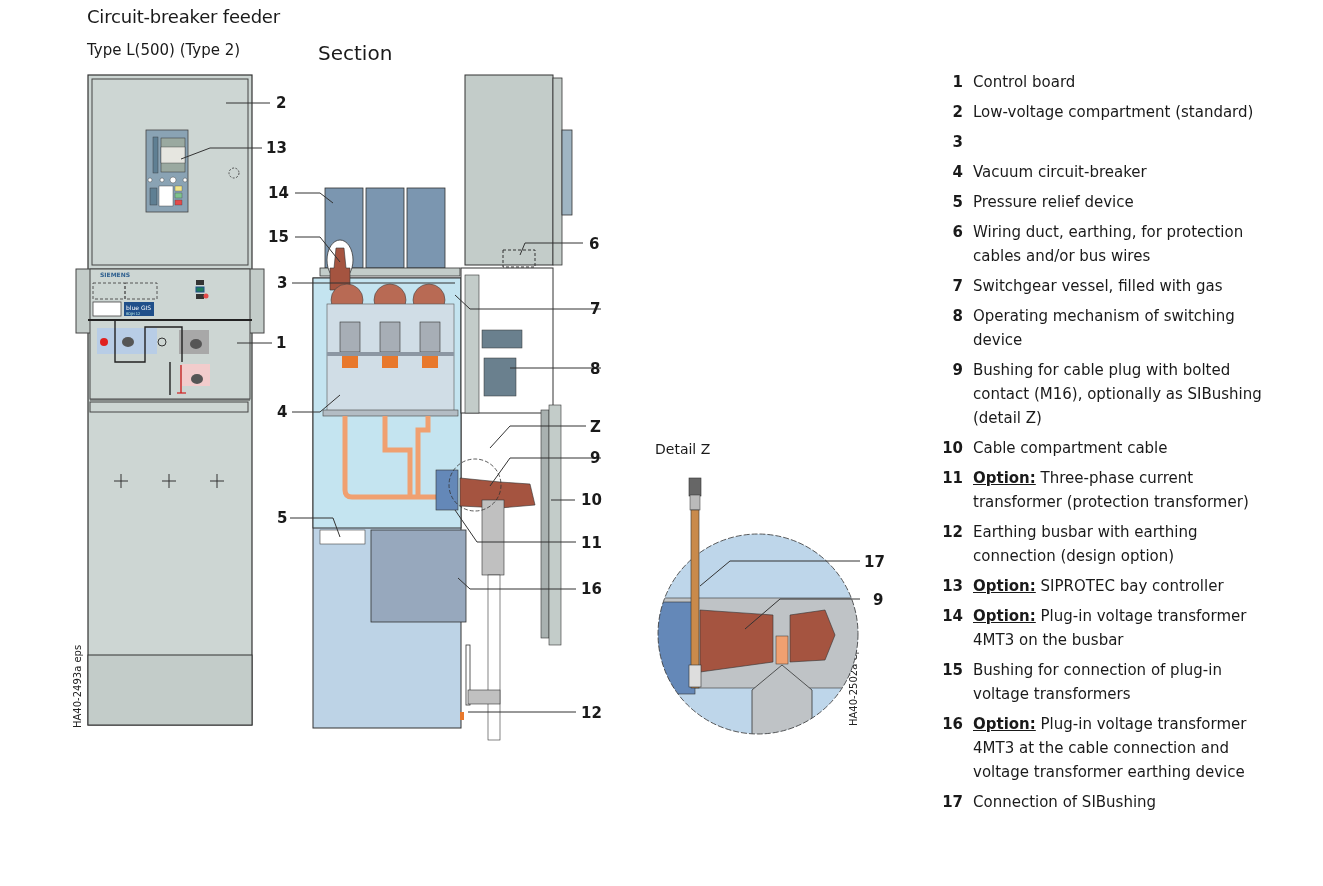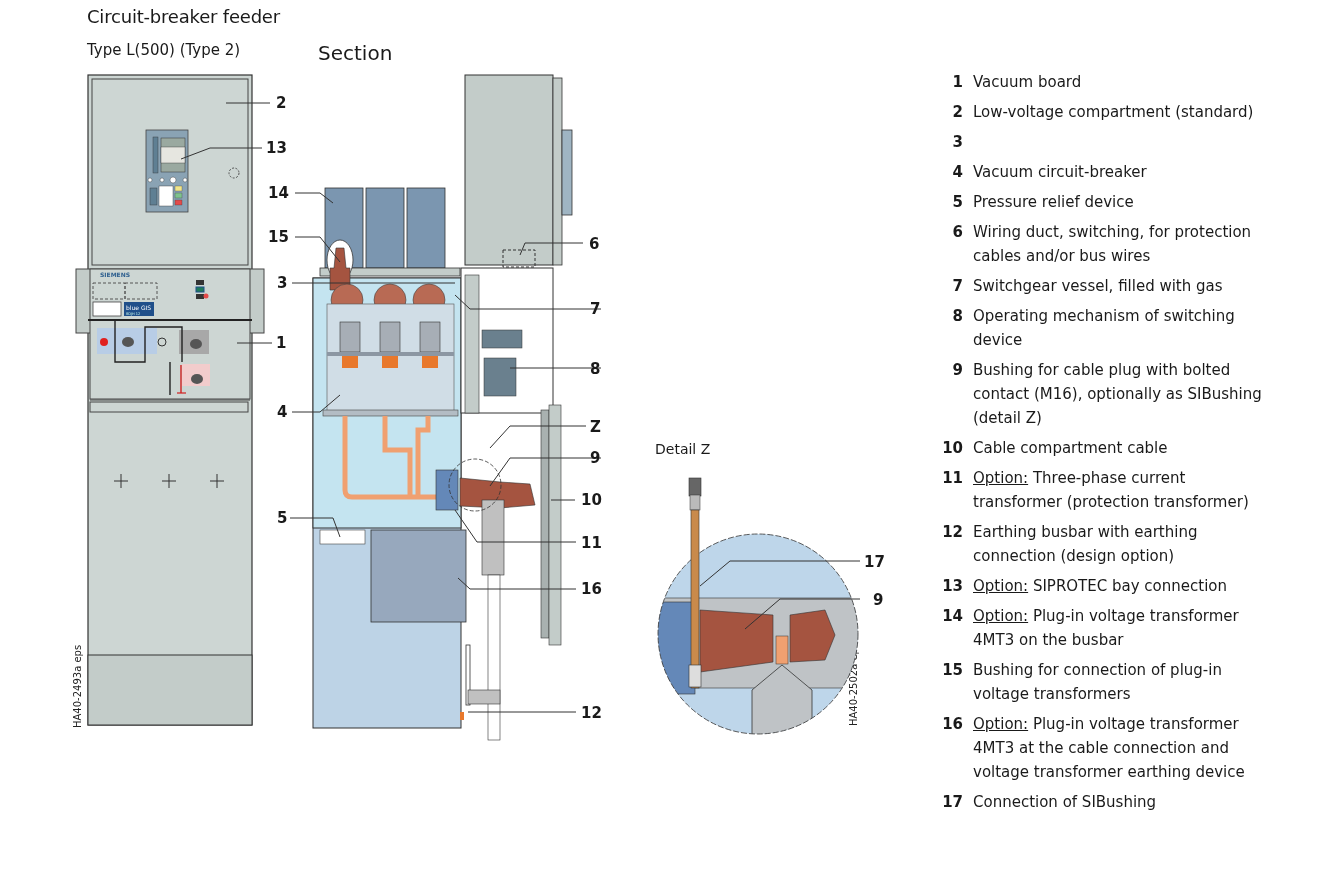"Vacuum board" span { text: Vacuum -> Control }
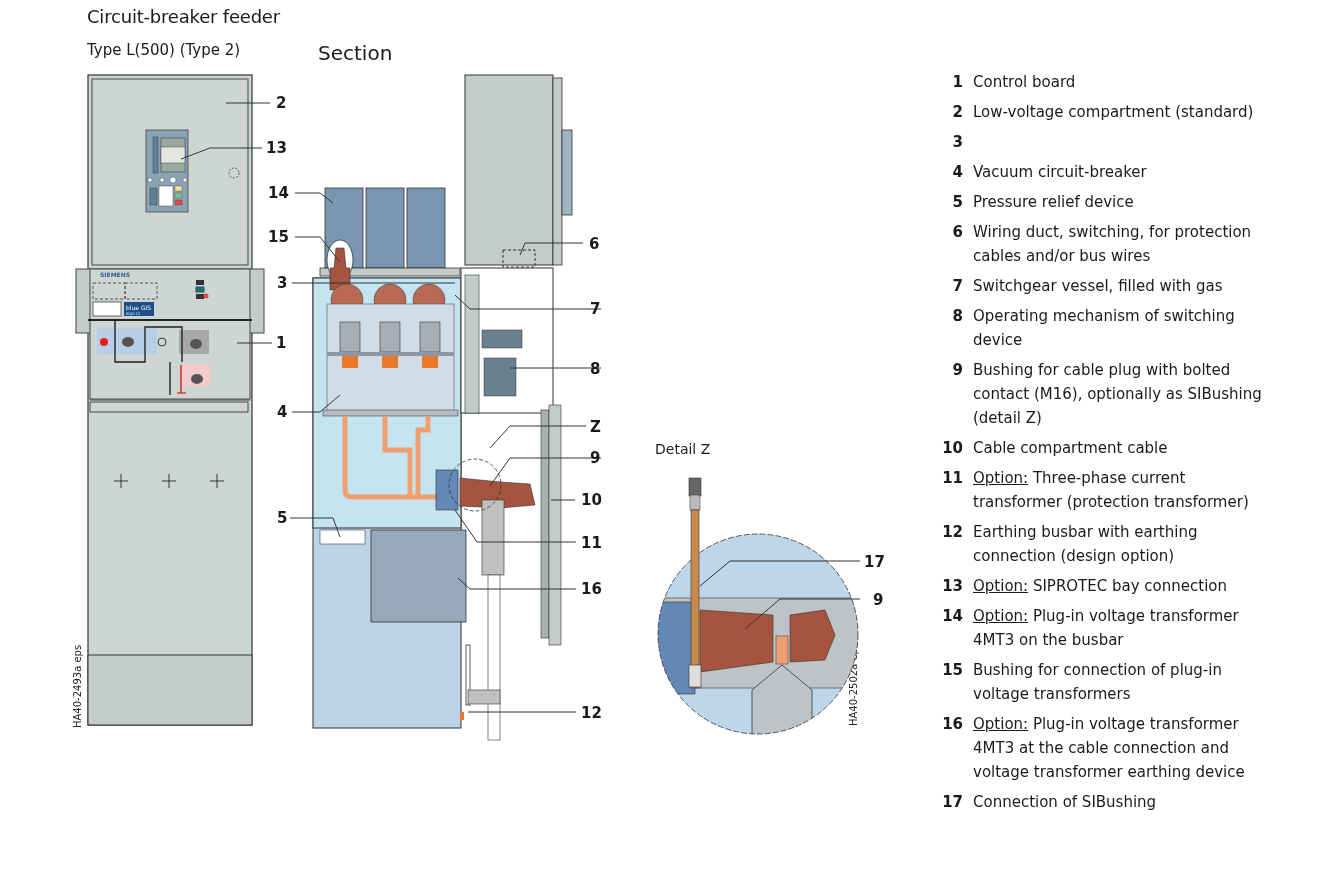"Wiring duct, switching, for protection" span { text: switching -> earthing }
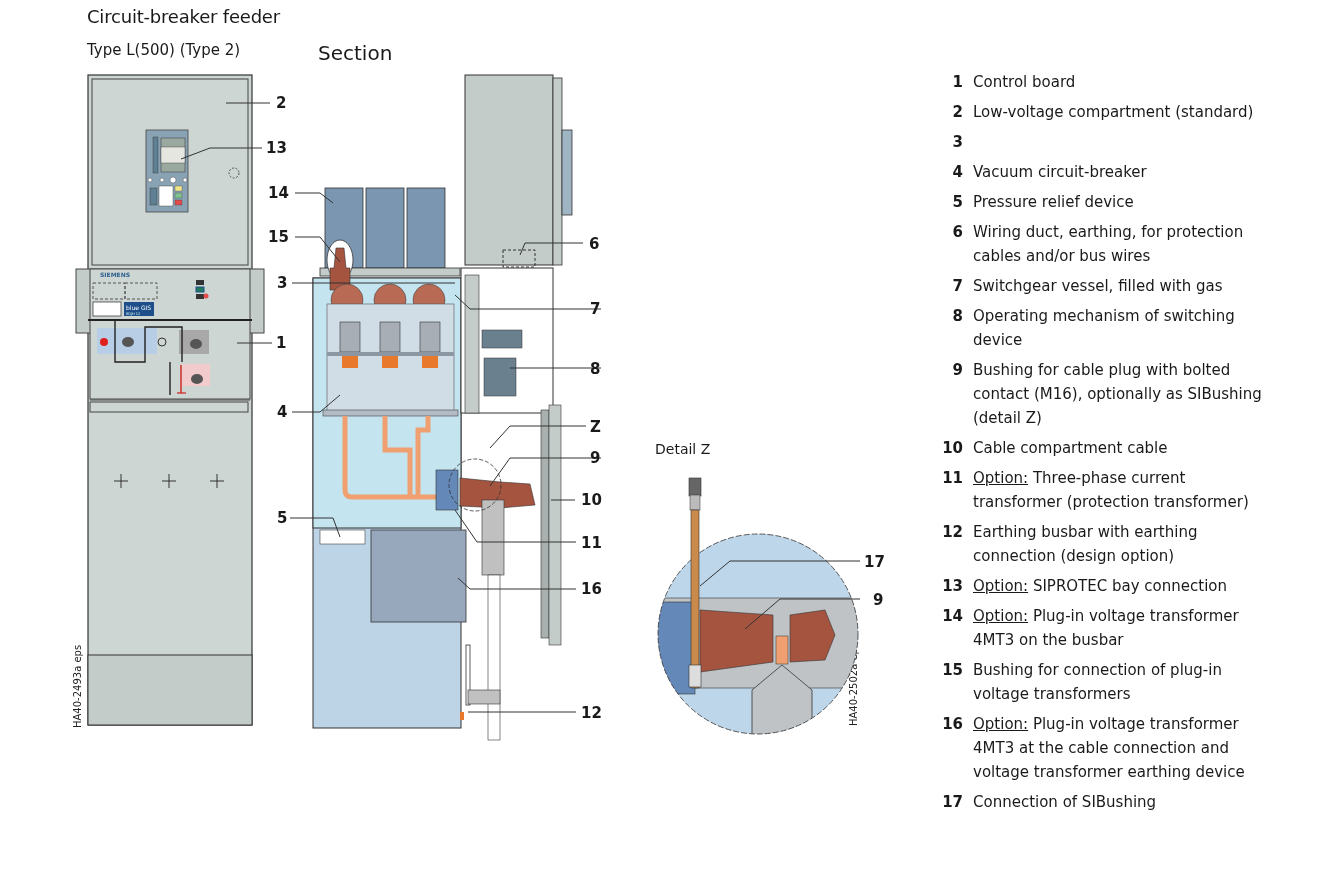"Option:" .legend .opt { font-weight: none -> bold }
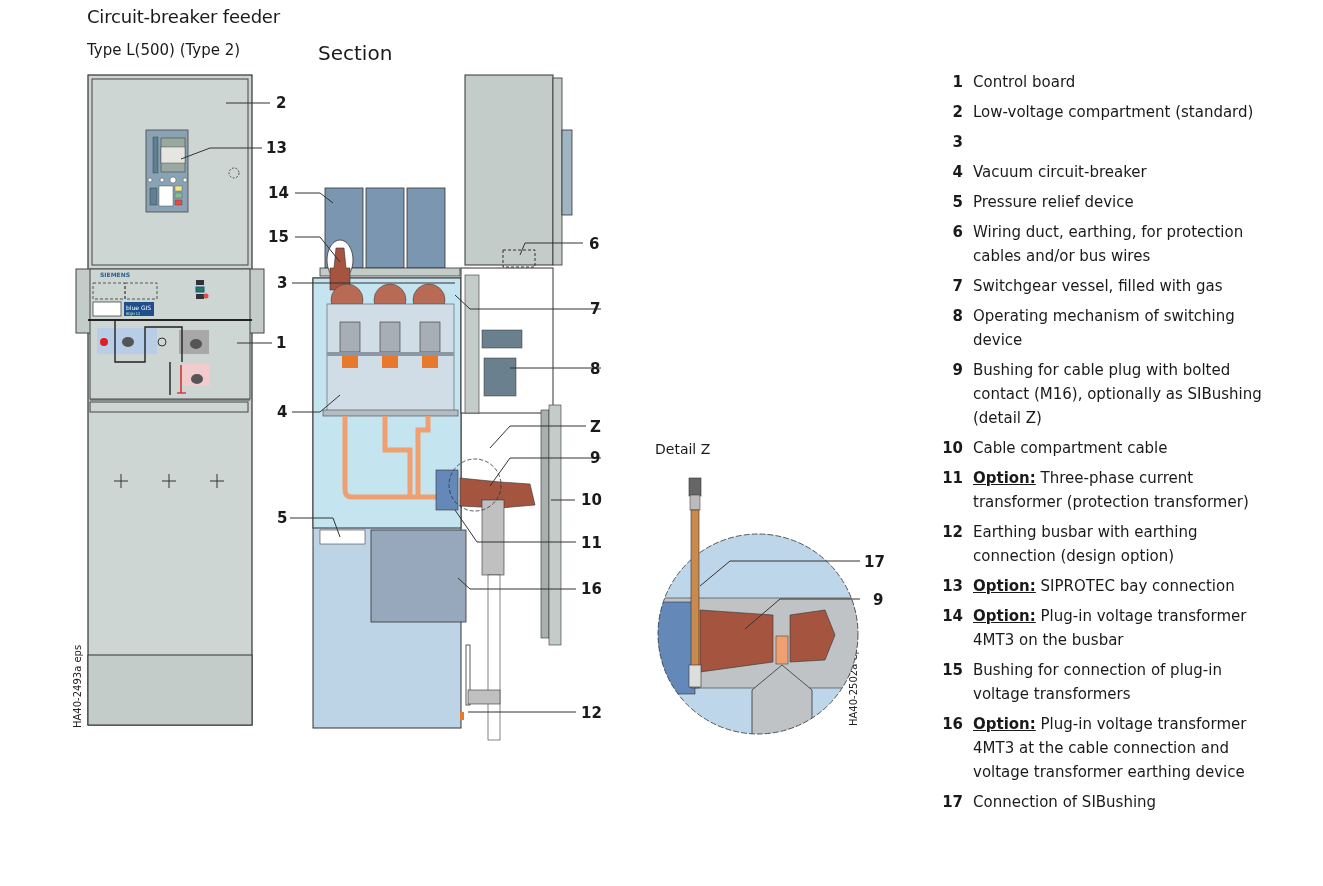"SIPROTEC bay connection" span { text: connection -> controller }
